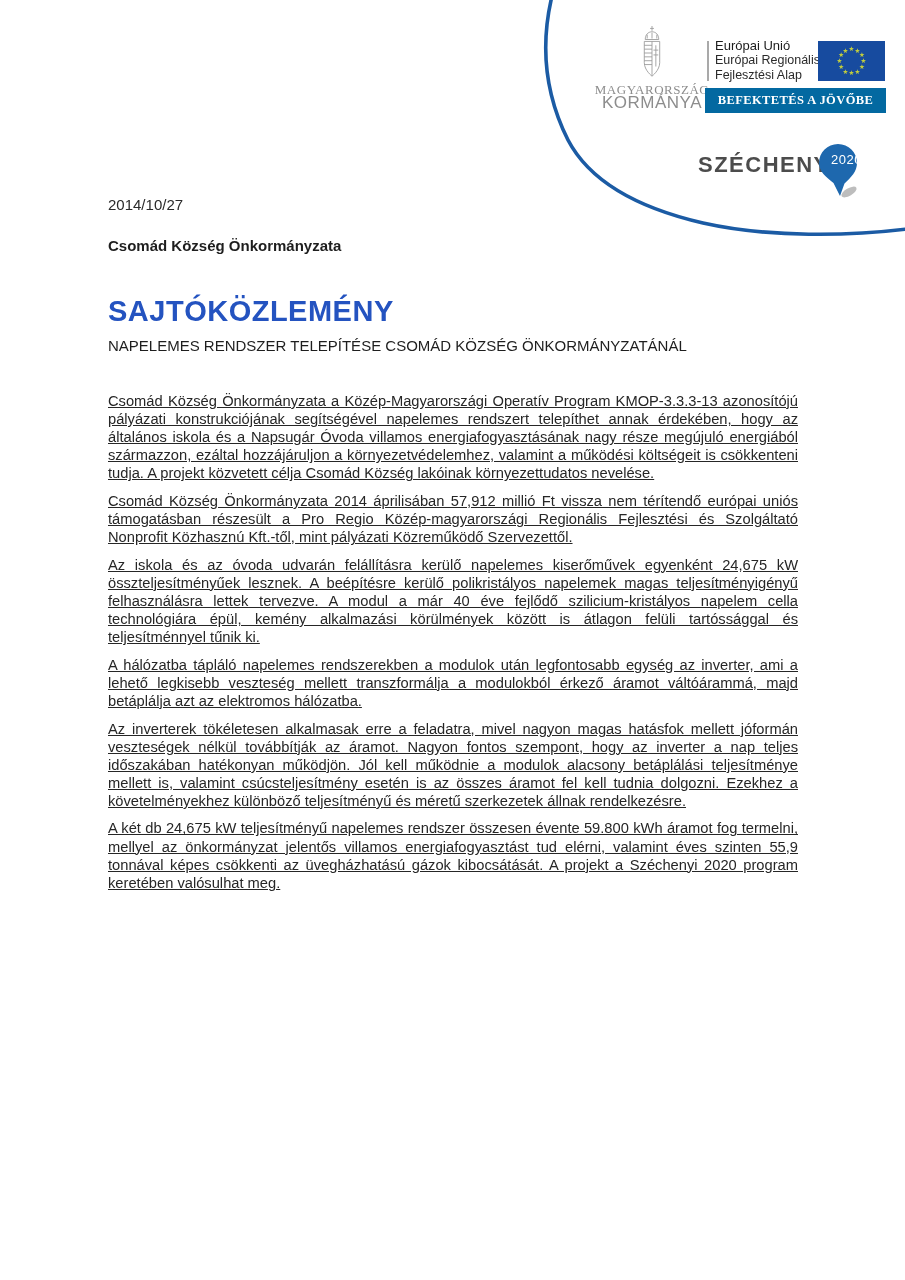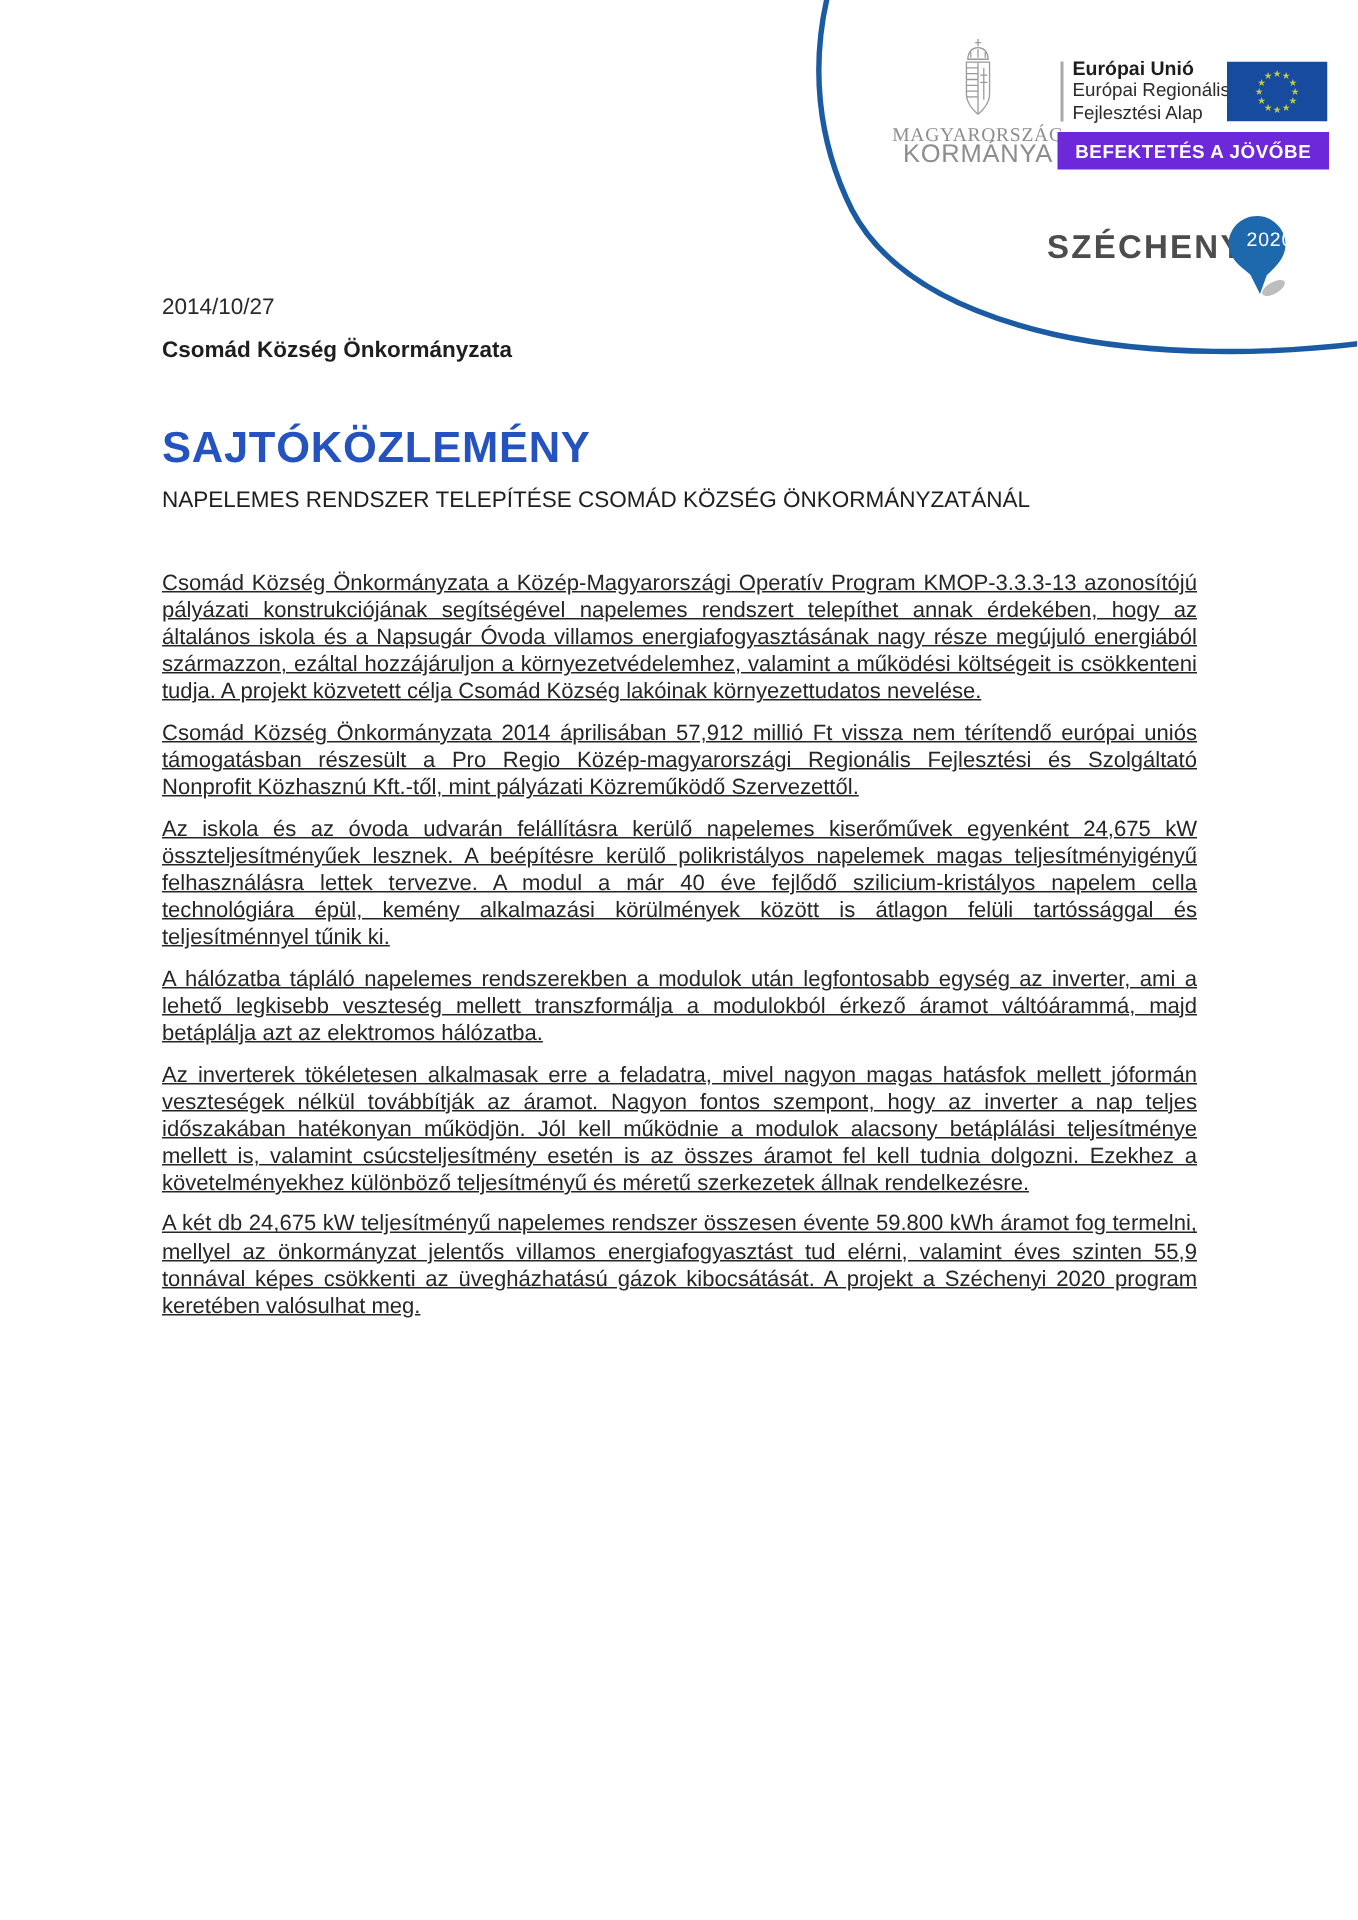"Európai Unió" .eu-text .l1 { font-weight: bold -> normal }
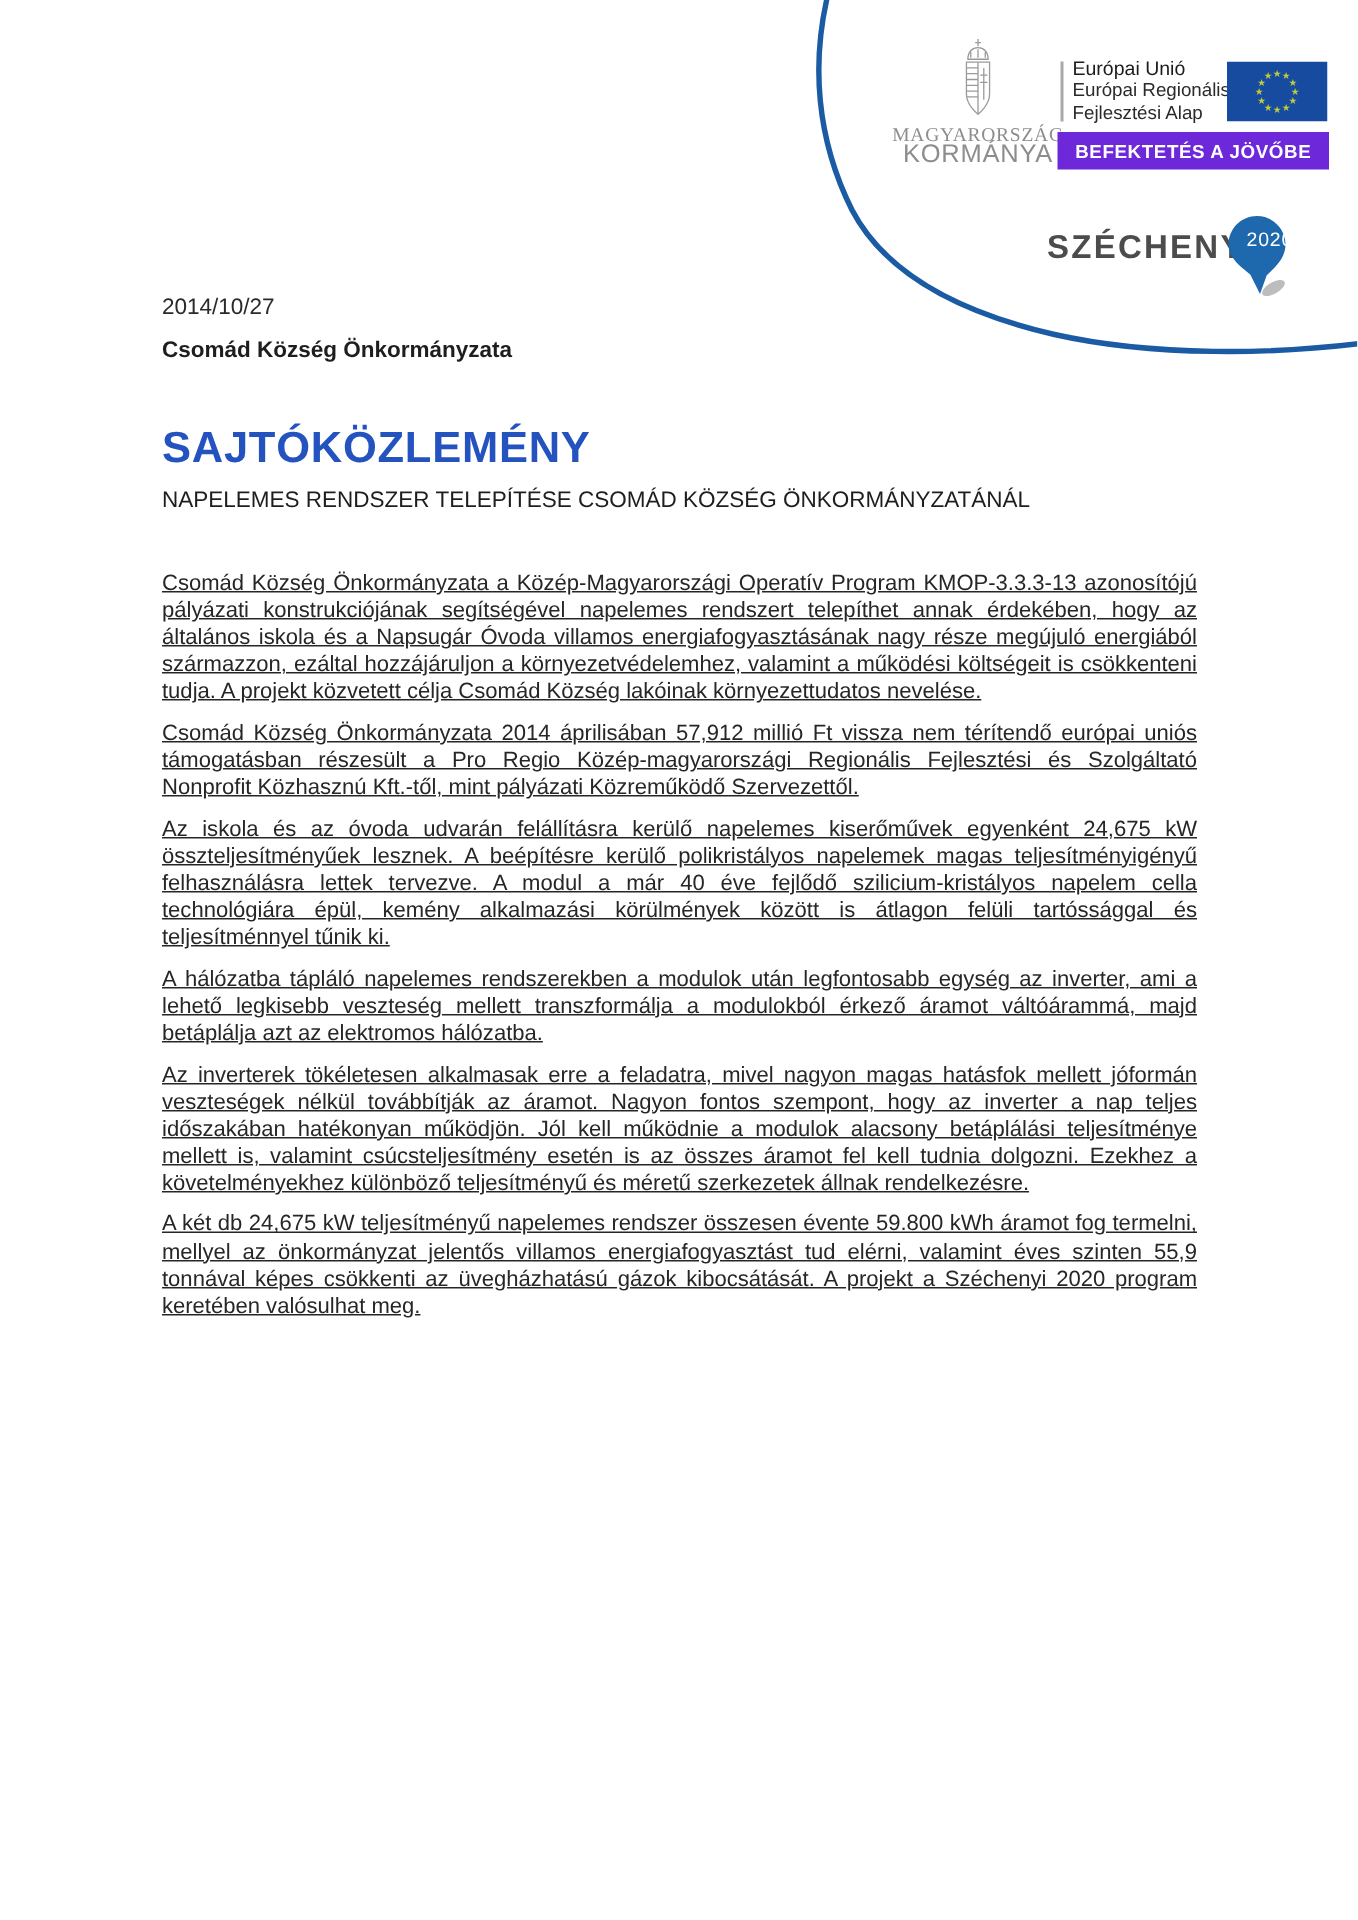"BEFEKTETÉS A JÖVŐBE" .eu-banner { background: #6d28d9 -> #0369a1; font-family: none -> Liberation Serif, serif }
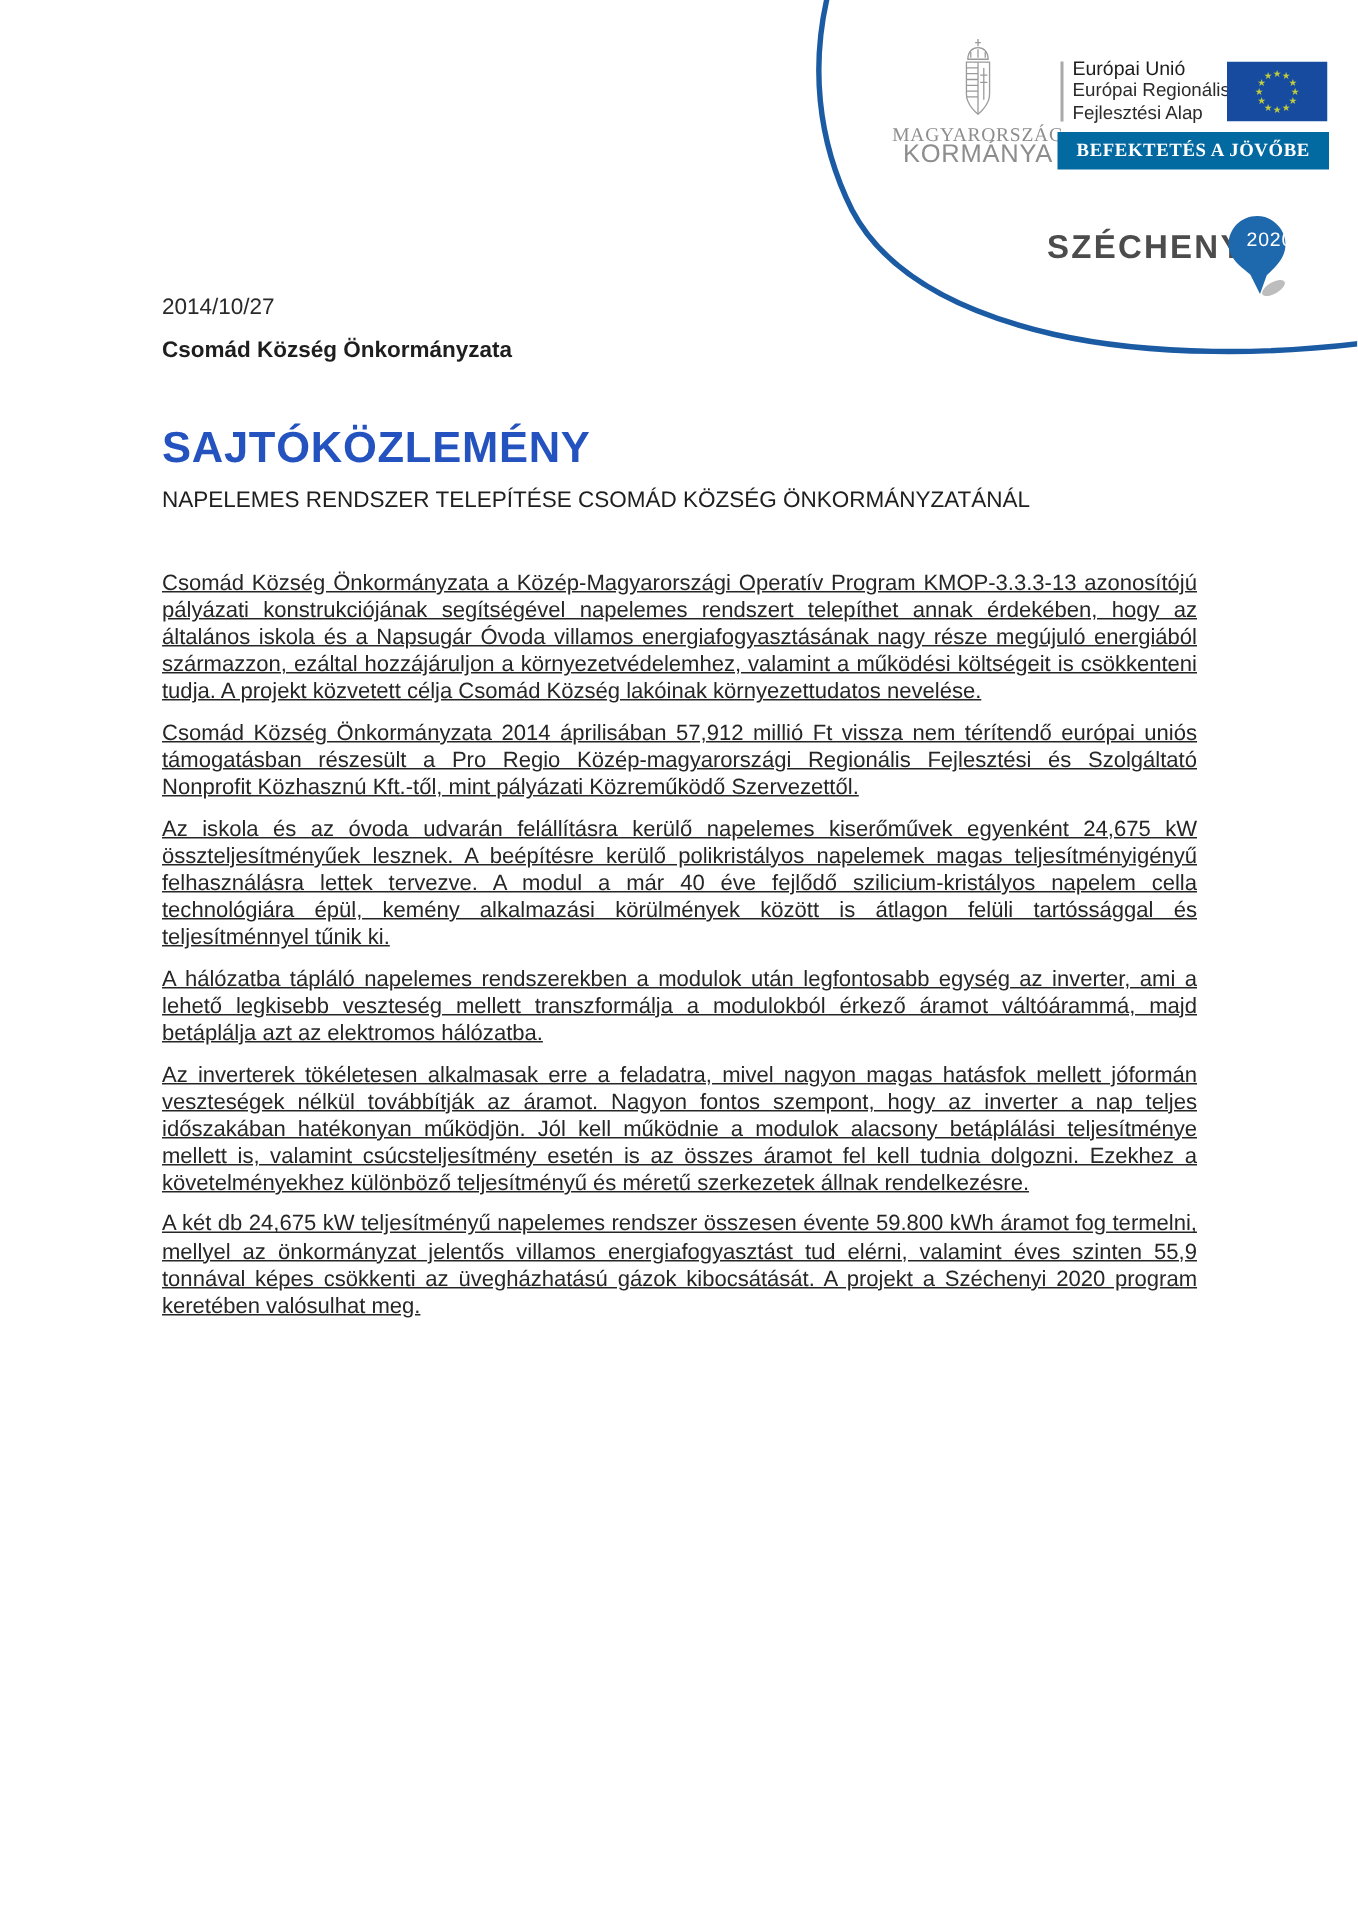"Csomád Község Önkormányzata" .doc-org { margin: 13px 0 0 0 -> 25px 0 0 0 }
